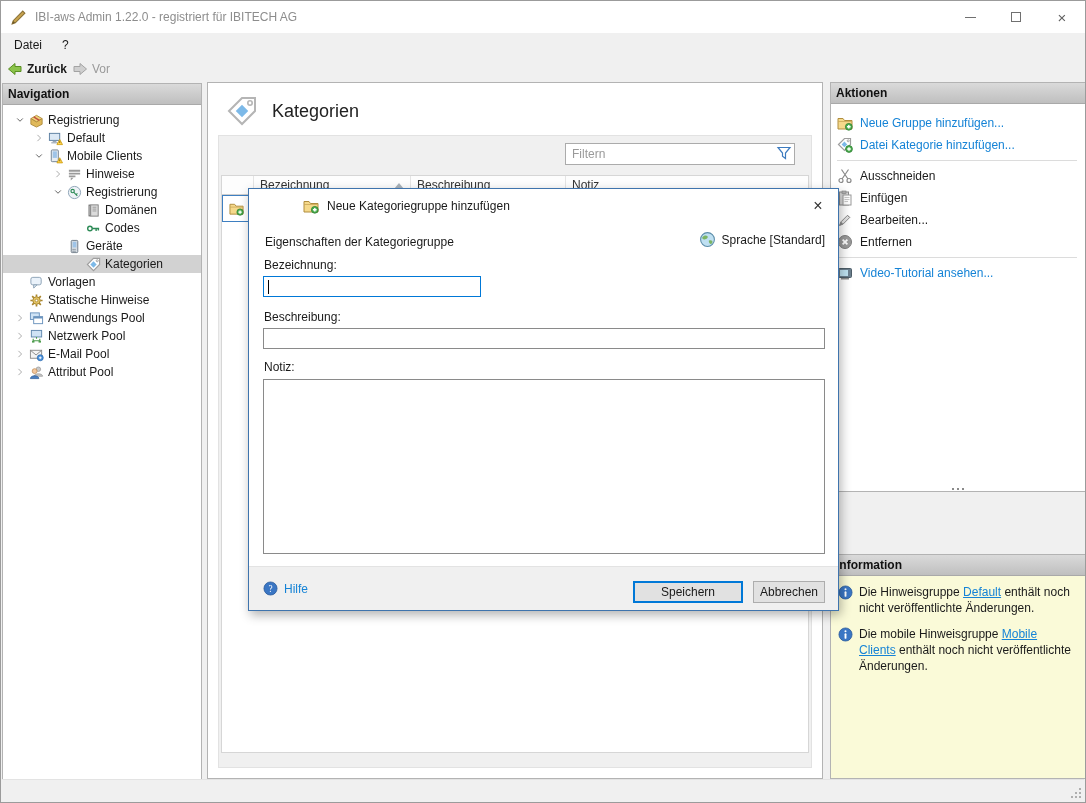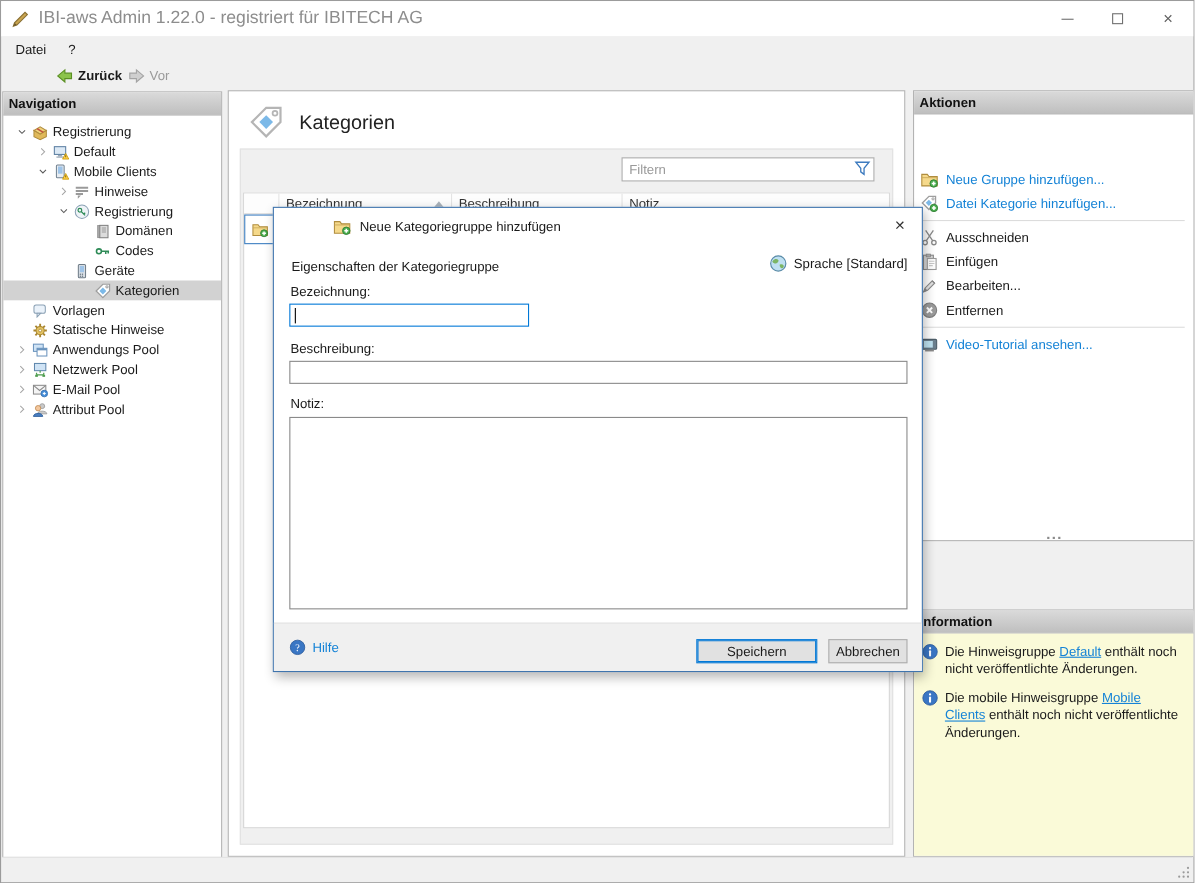"IBI-aws Admin 1.22.0 - registriert" .titlebar .title { font-size: 16px -> 12px }
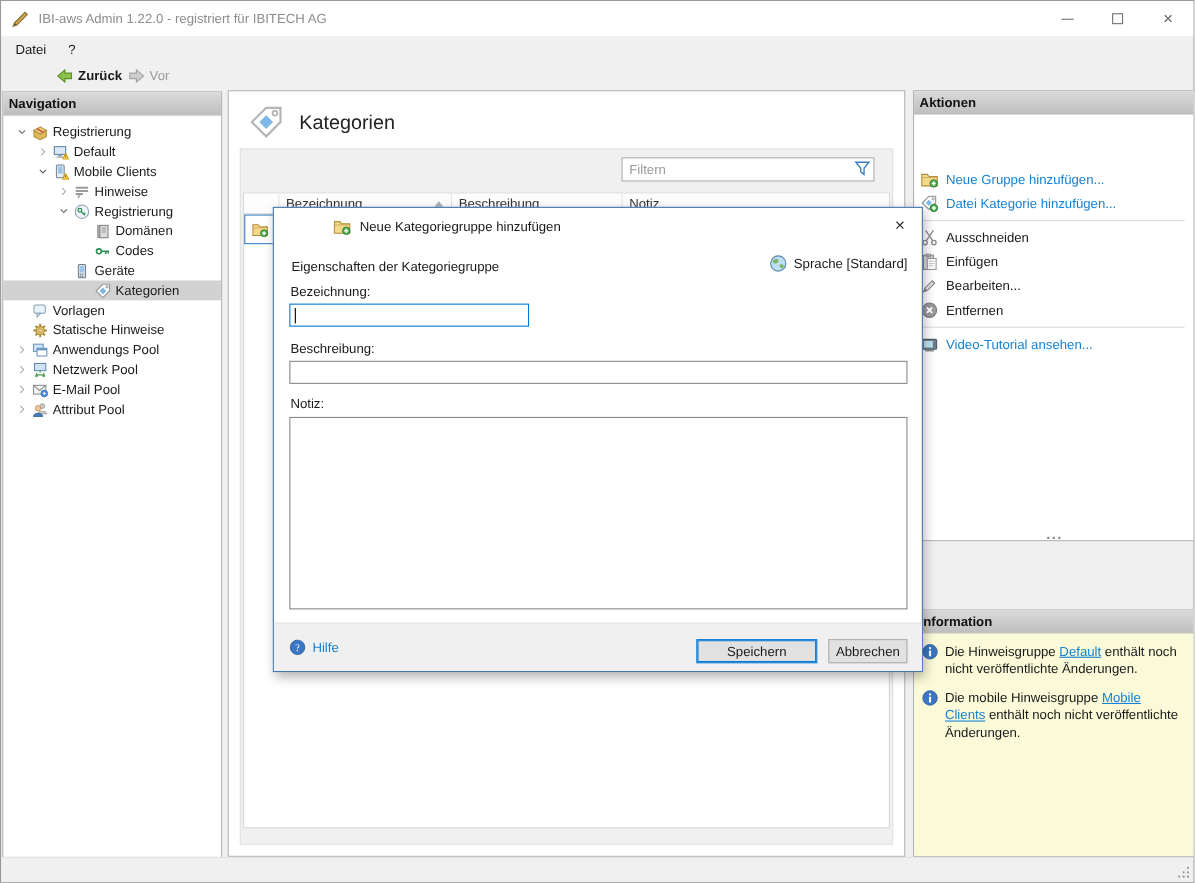"Zurück" .toolbar { padding-left: 44px -> none }
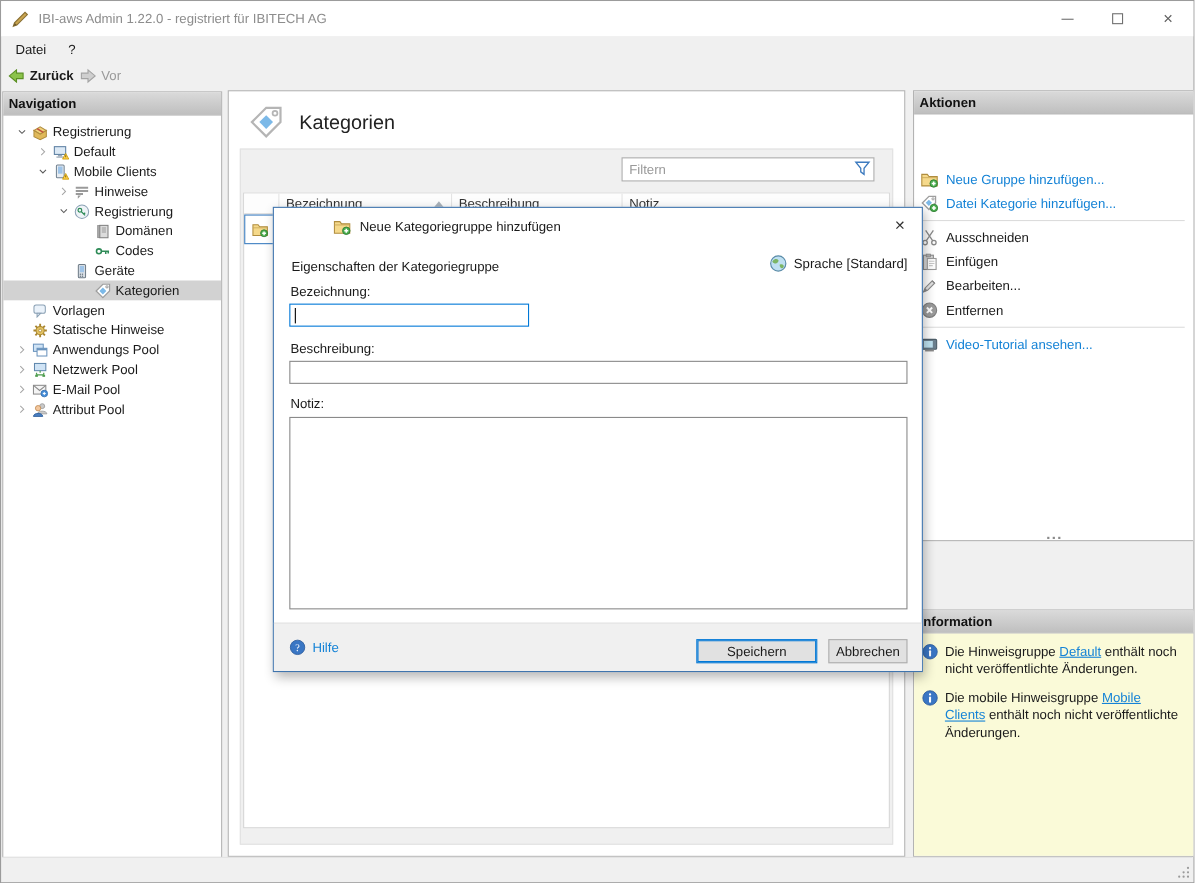"Neue Gruppe hinzufügen..." .action-list { margin-top: 40px -> none }
